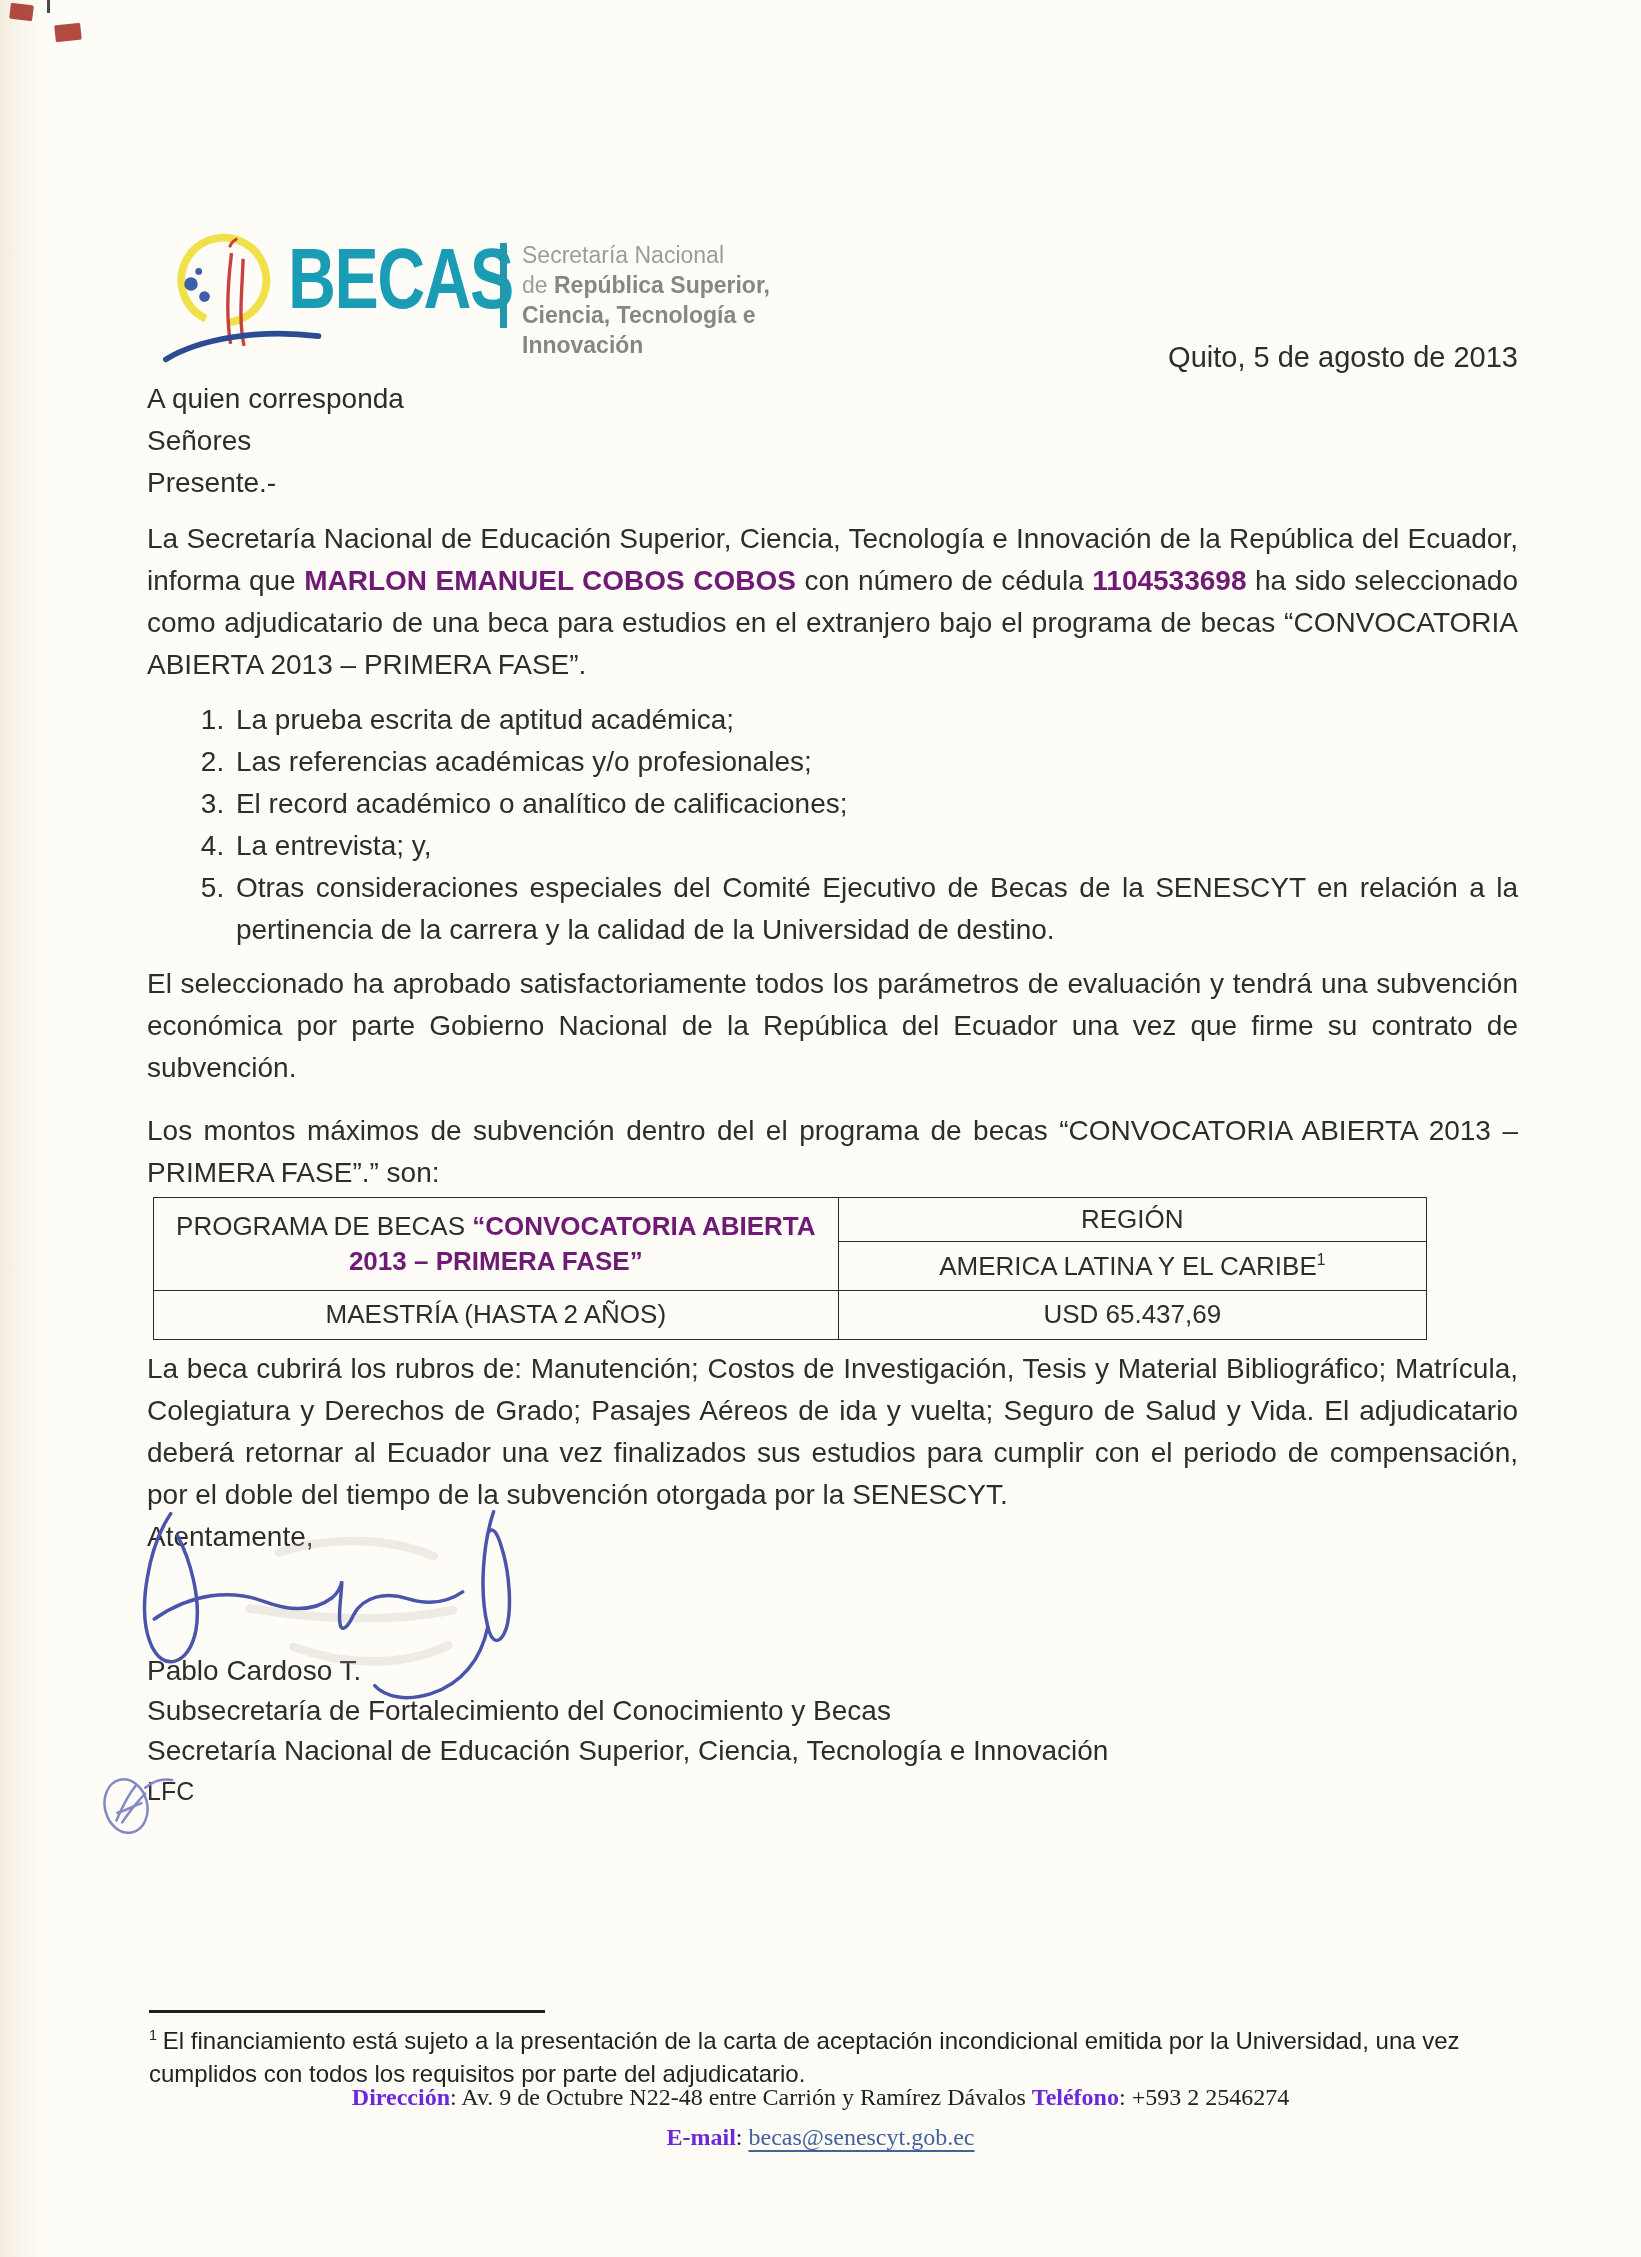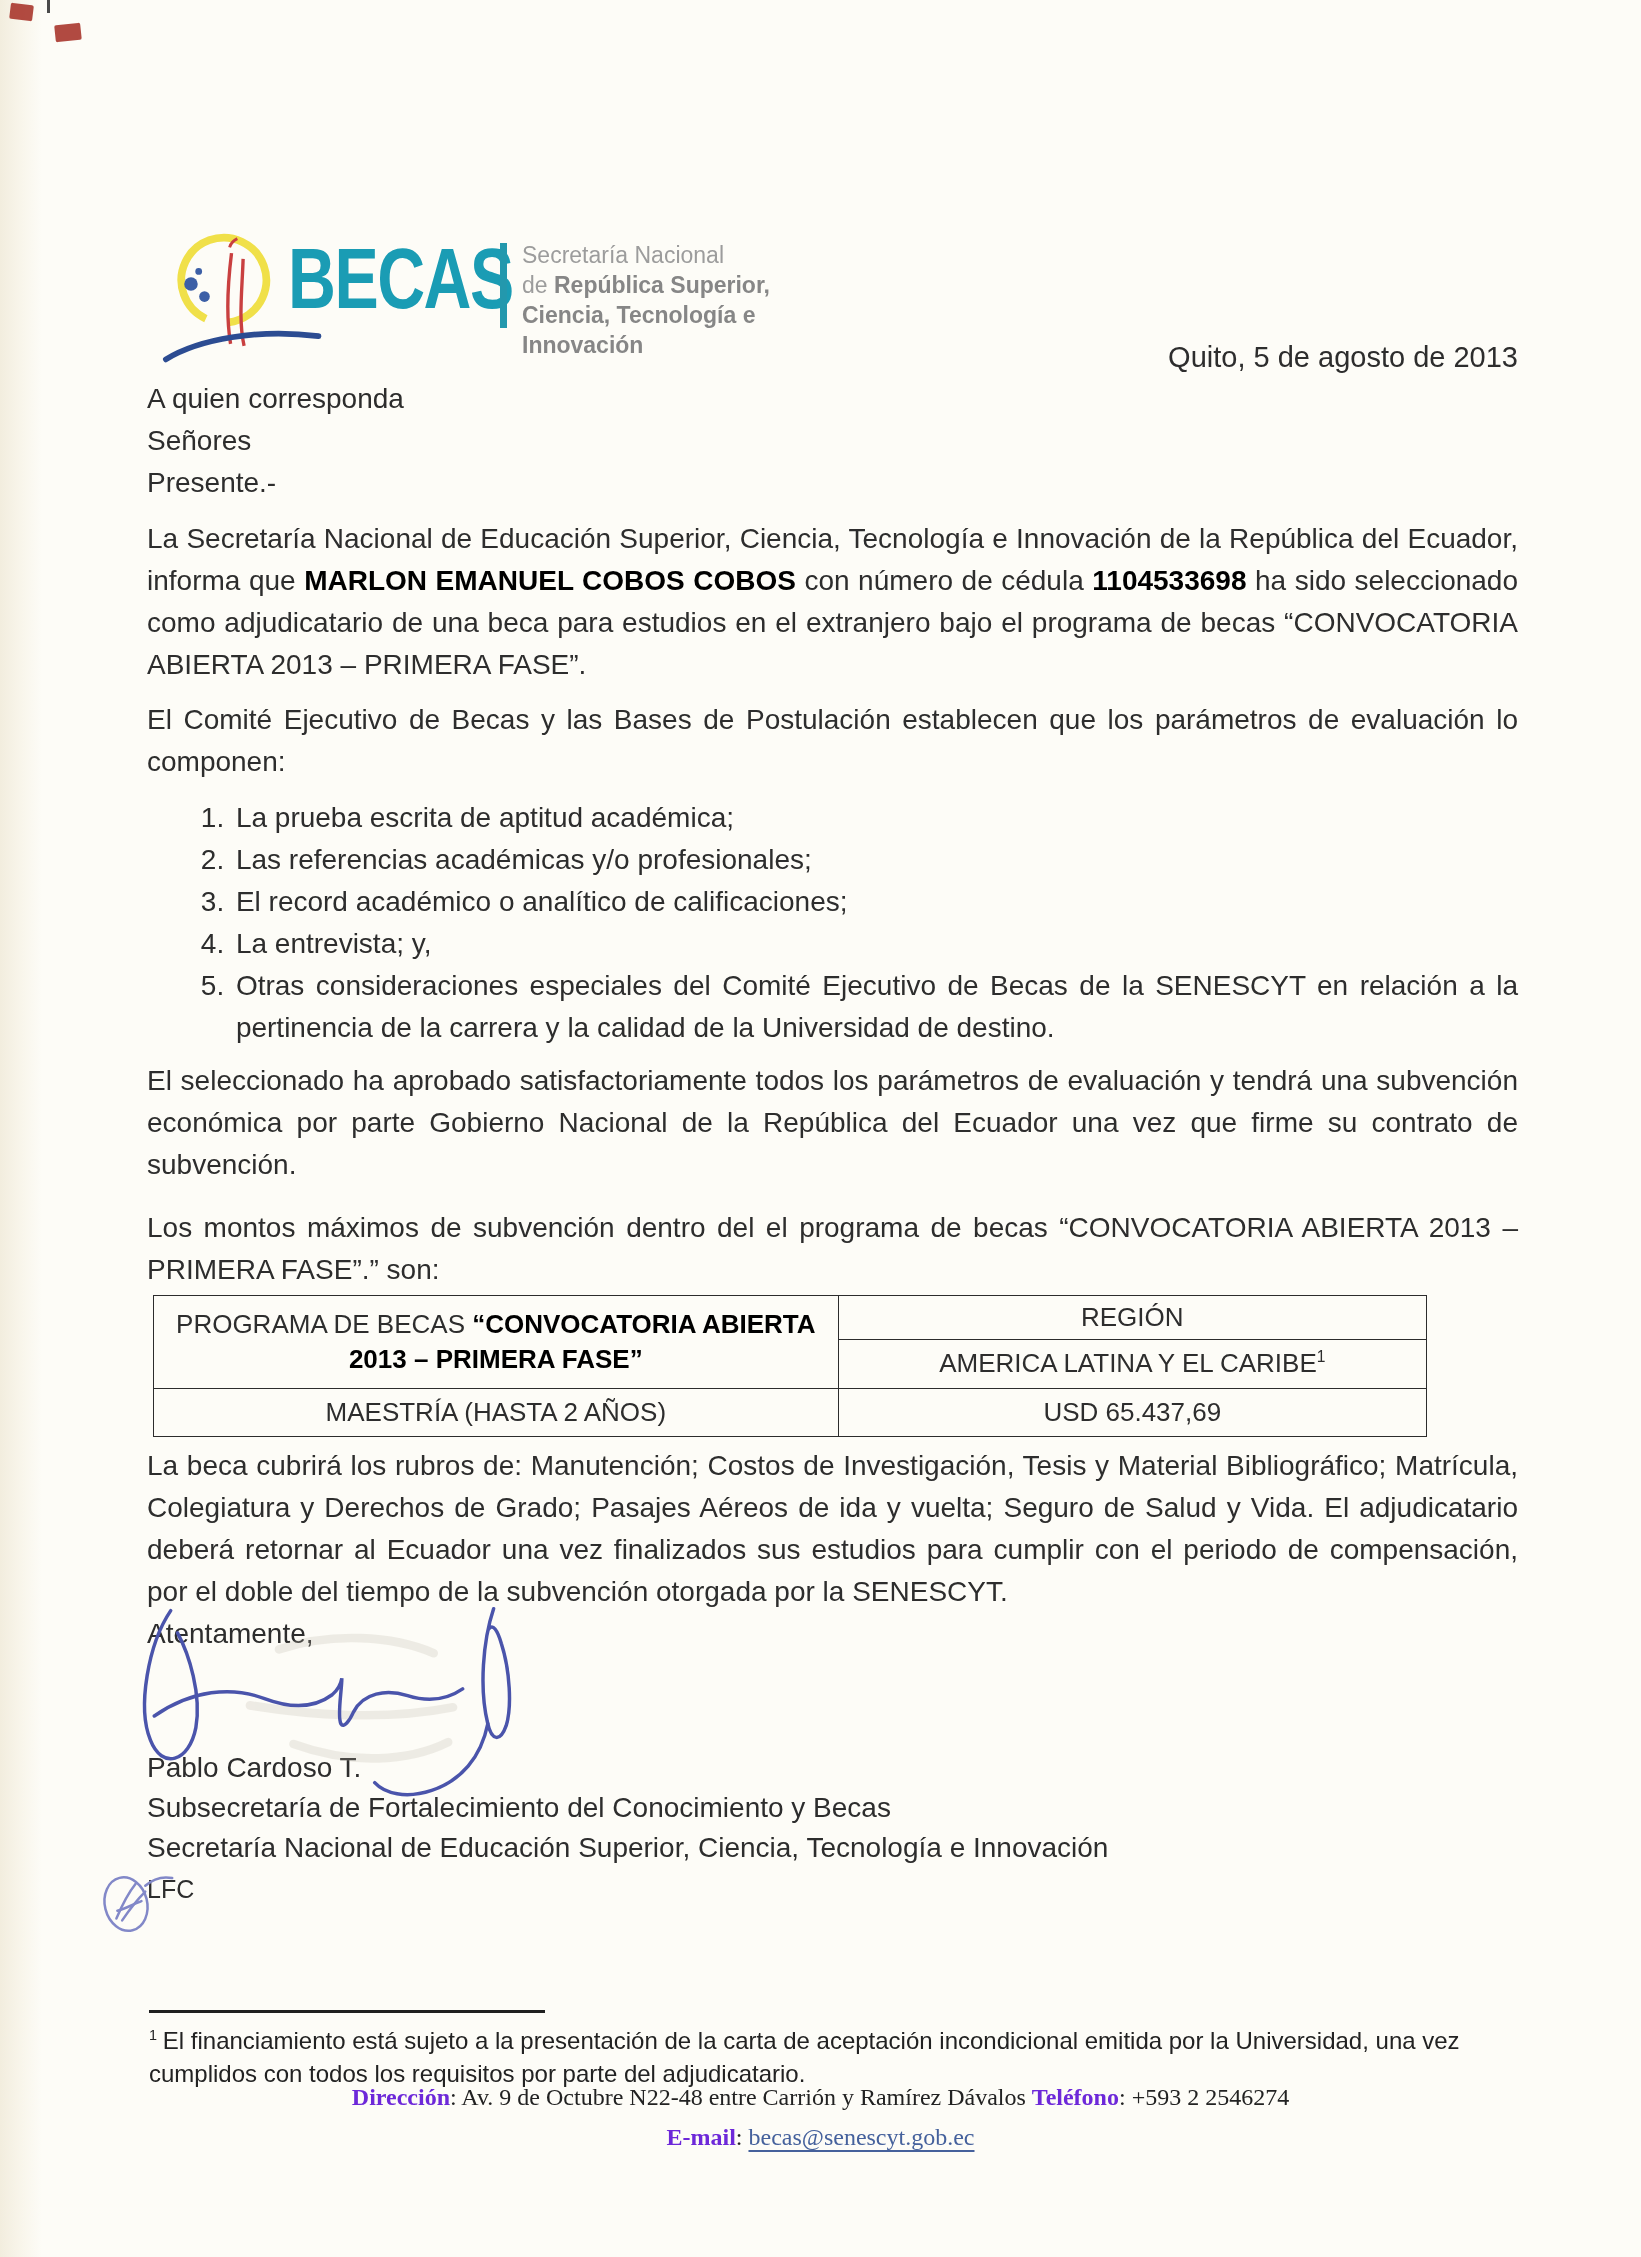"MARLON EMANUEL COBOS COBOS" b { color: #000000 -> #701a75 }
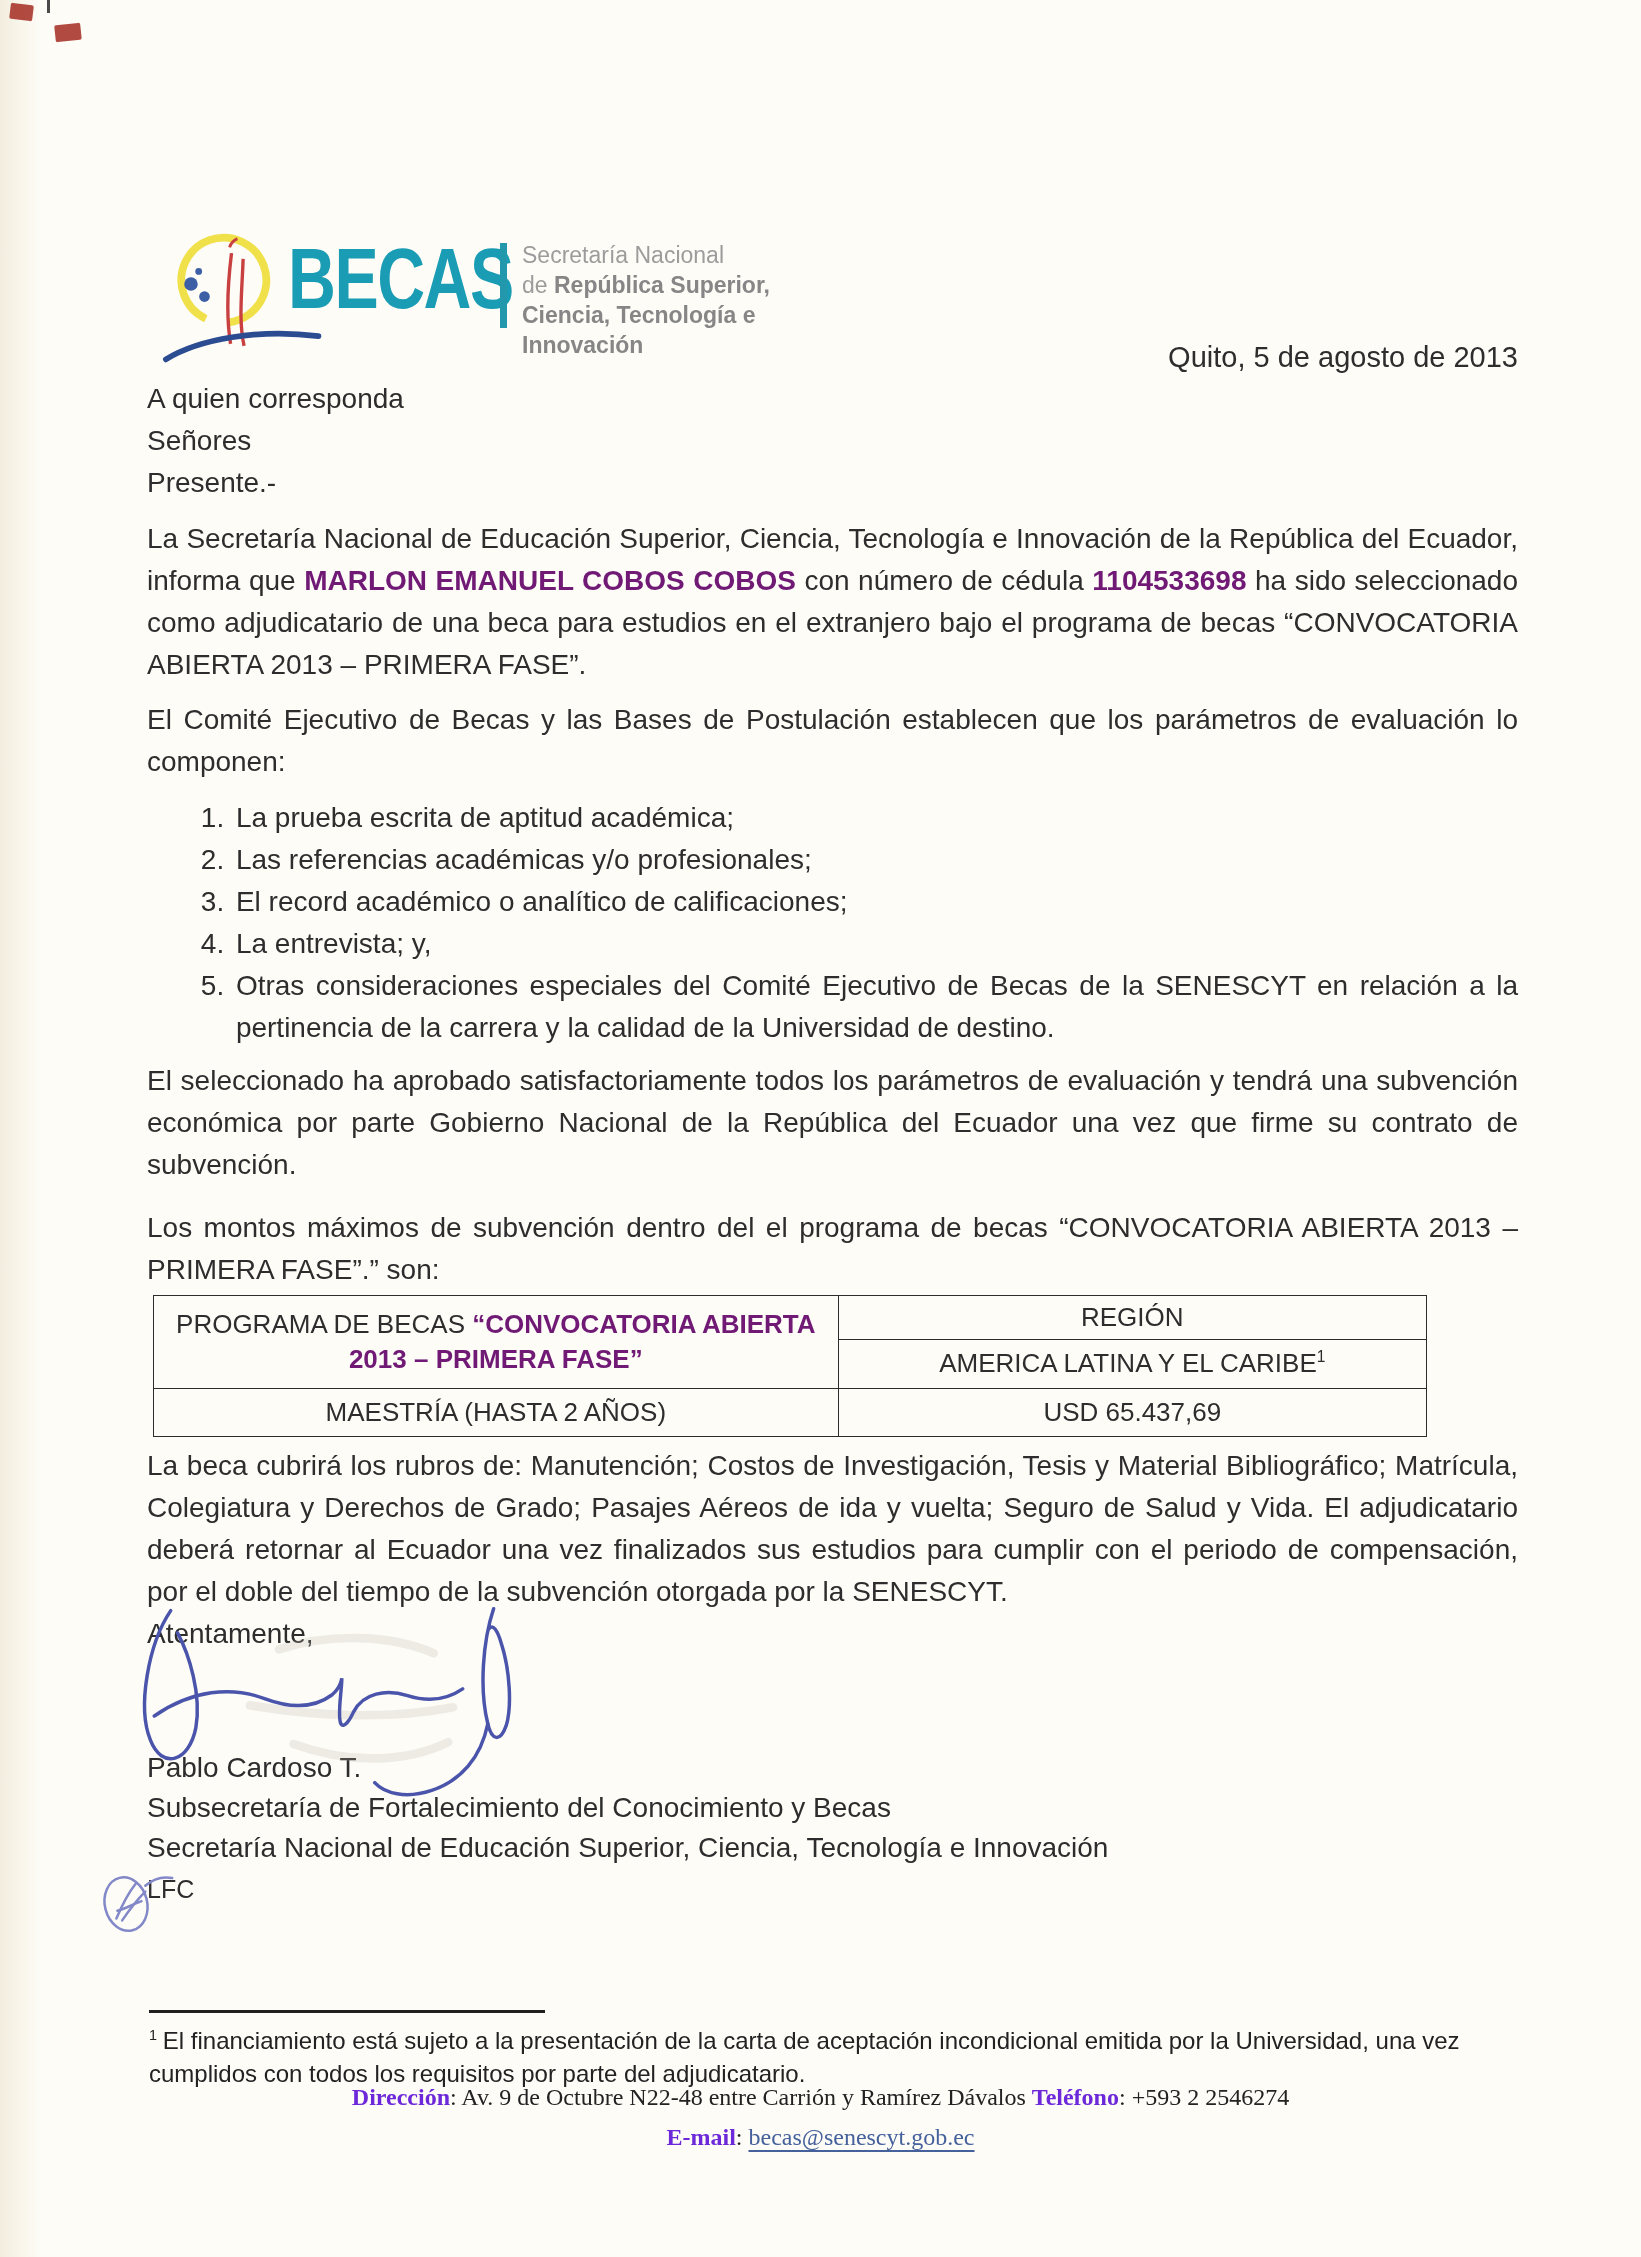"El Comité Ejecutivo de Becas" p.body { html: <p>El Comité Ejecutivo de Becas y las Bases de Postulación establecen que los parámetros de evaluación lo componen:</p> -> none }
